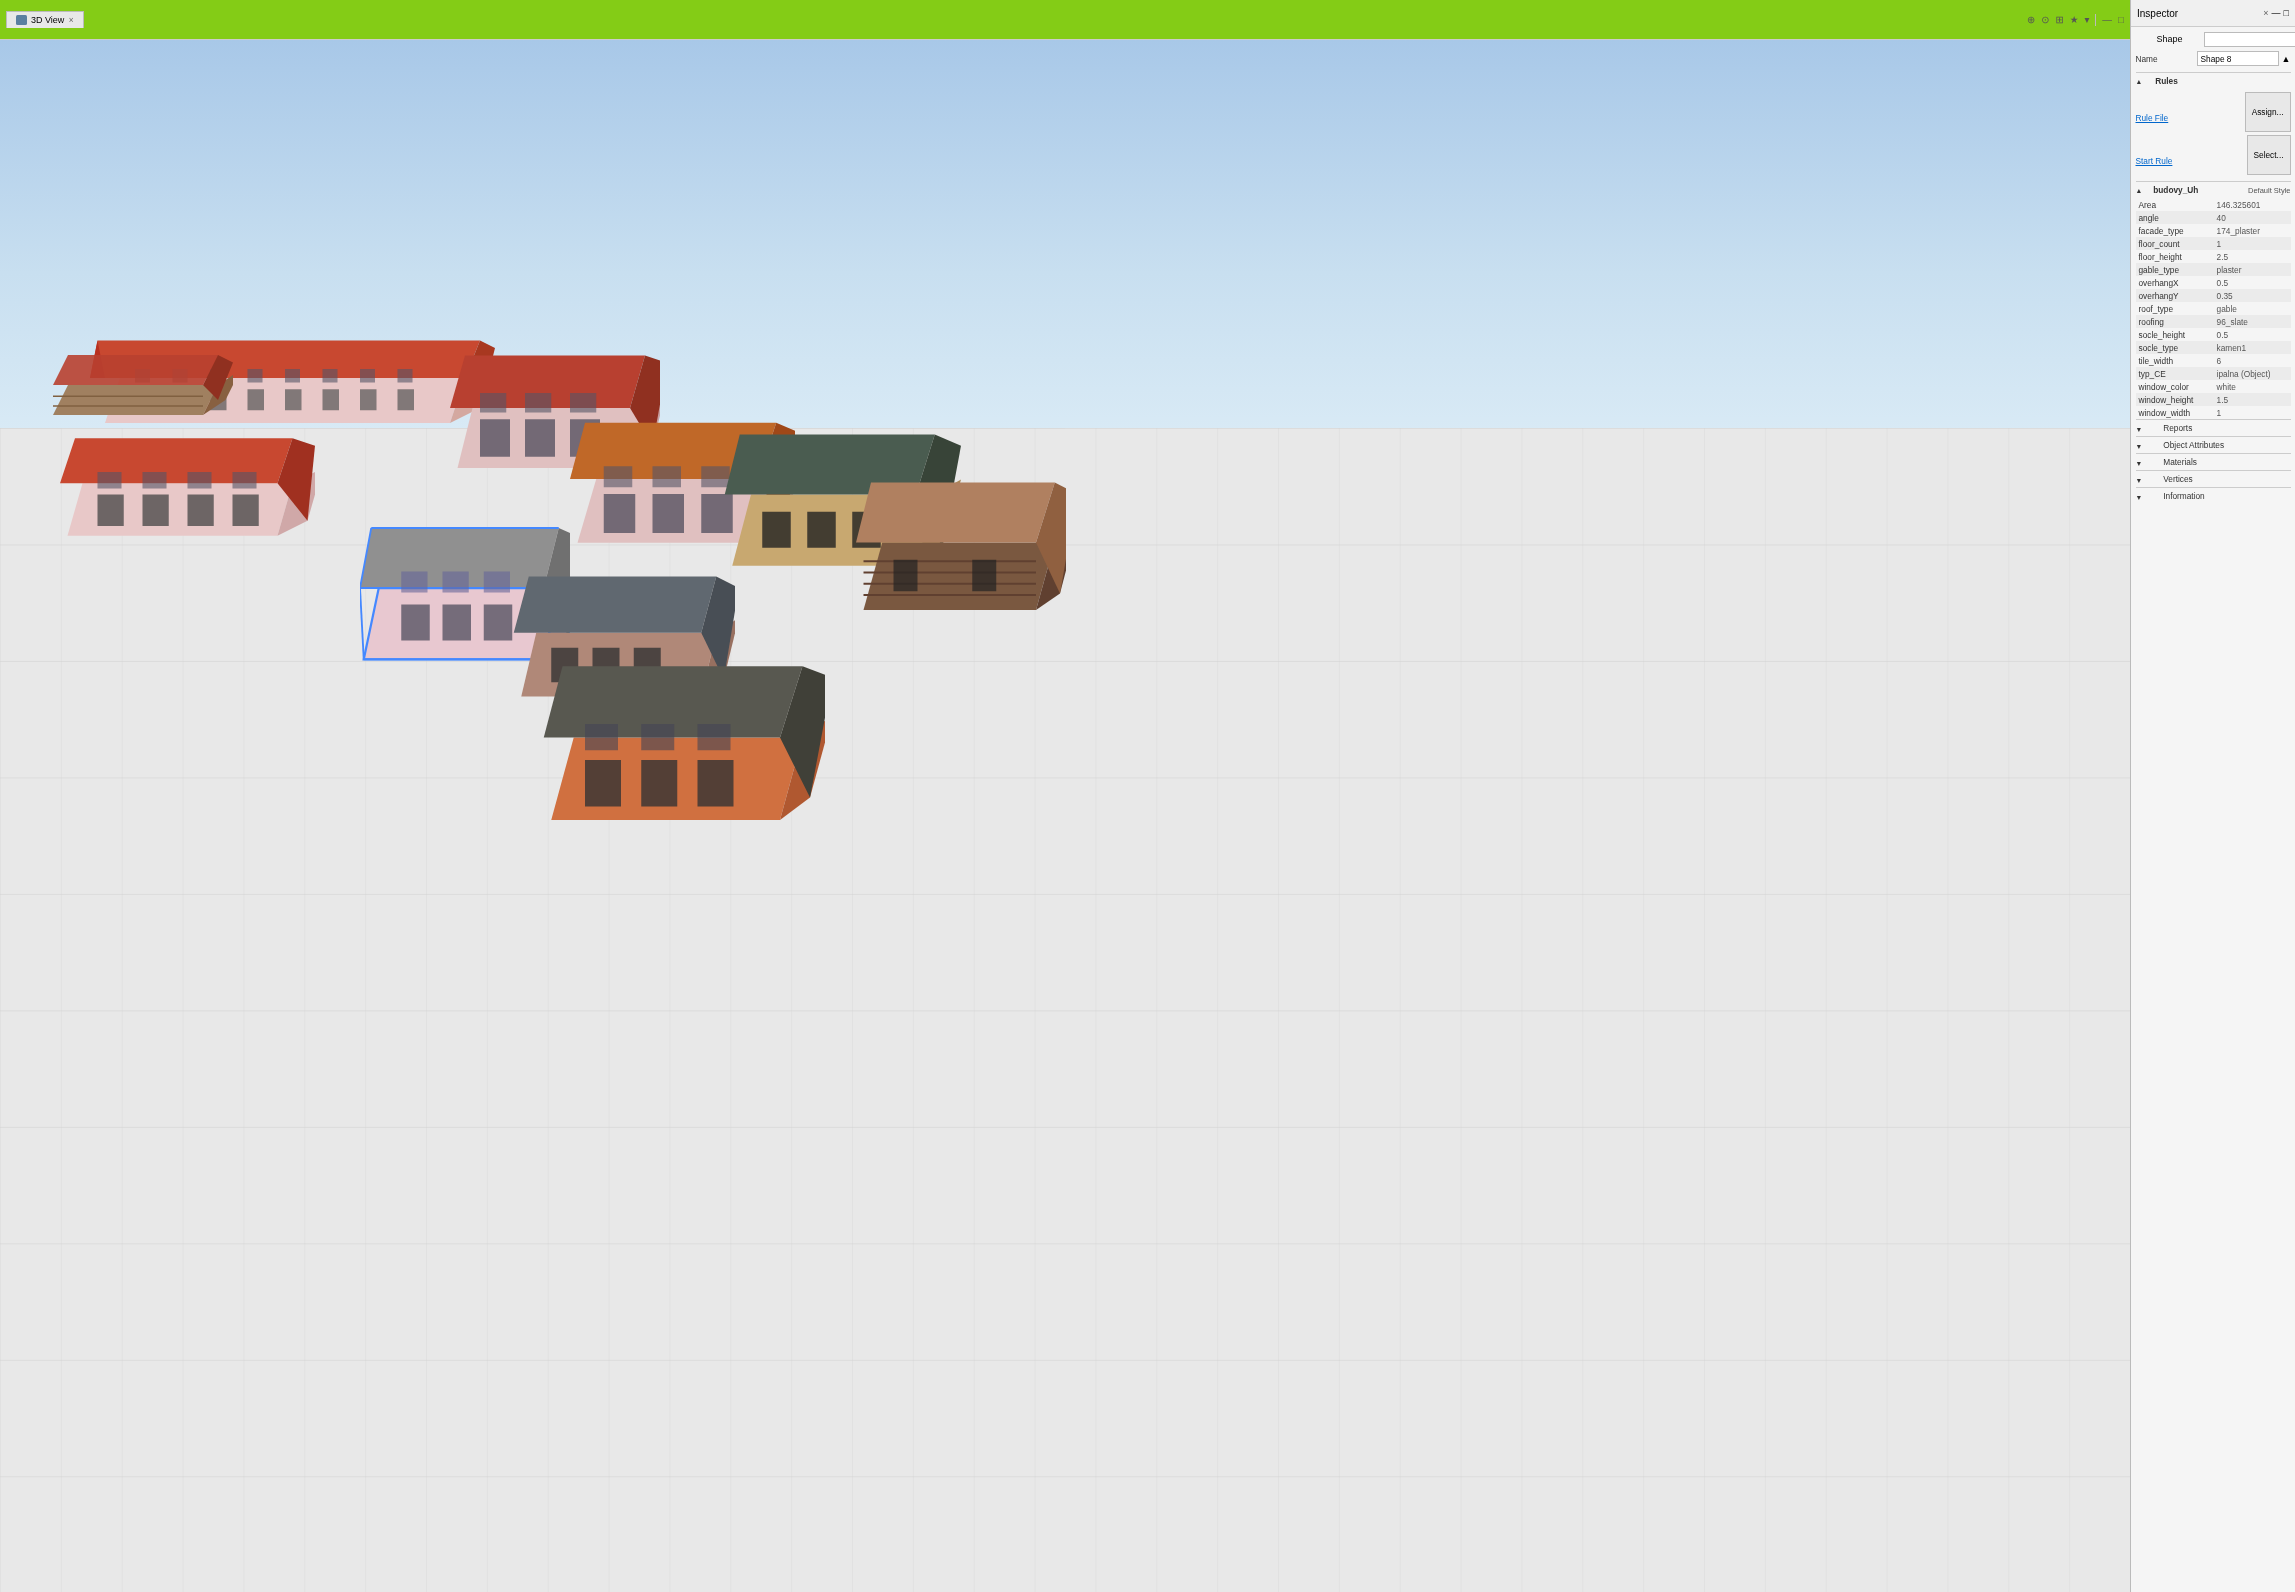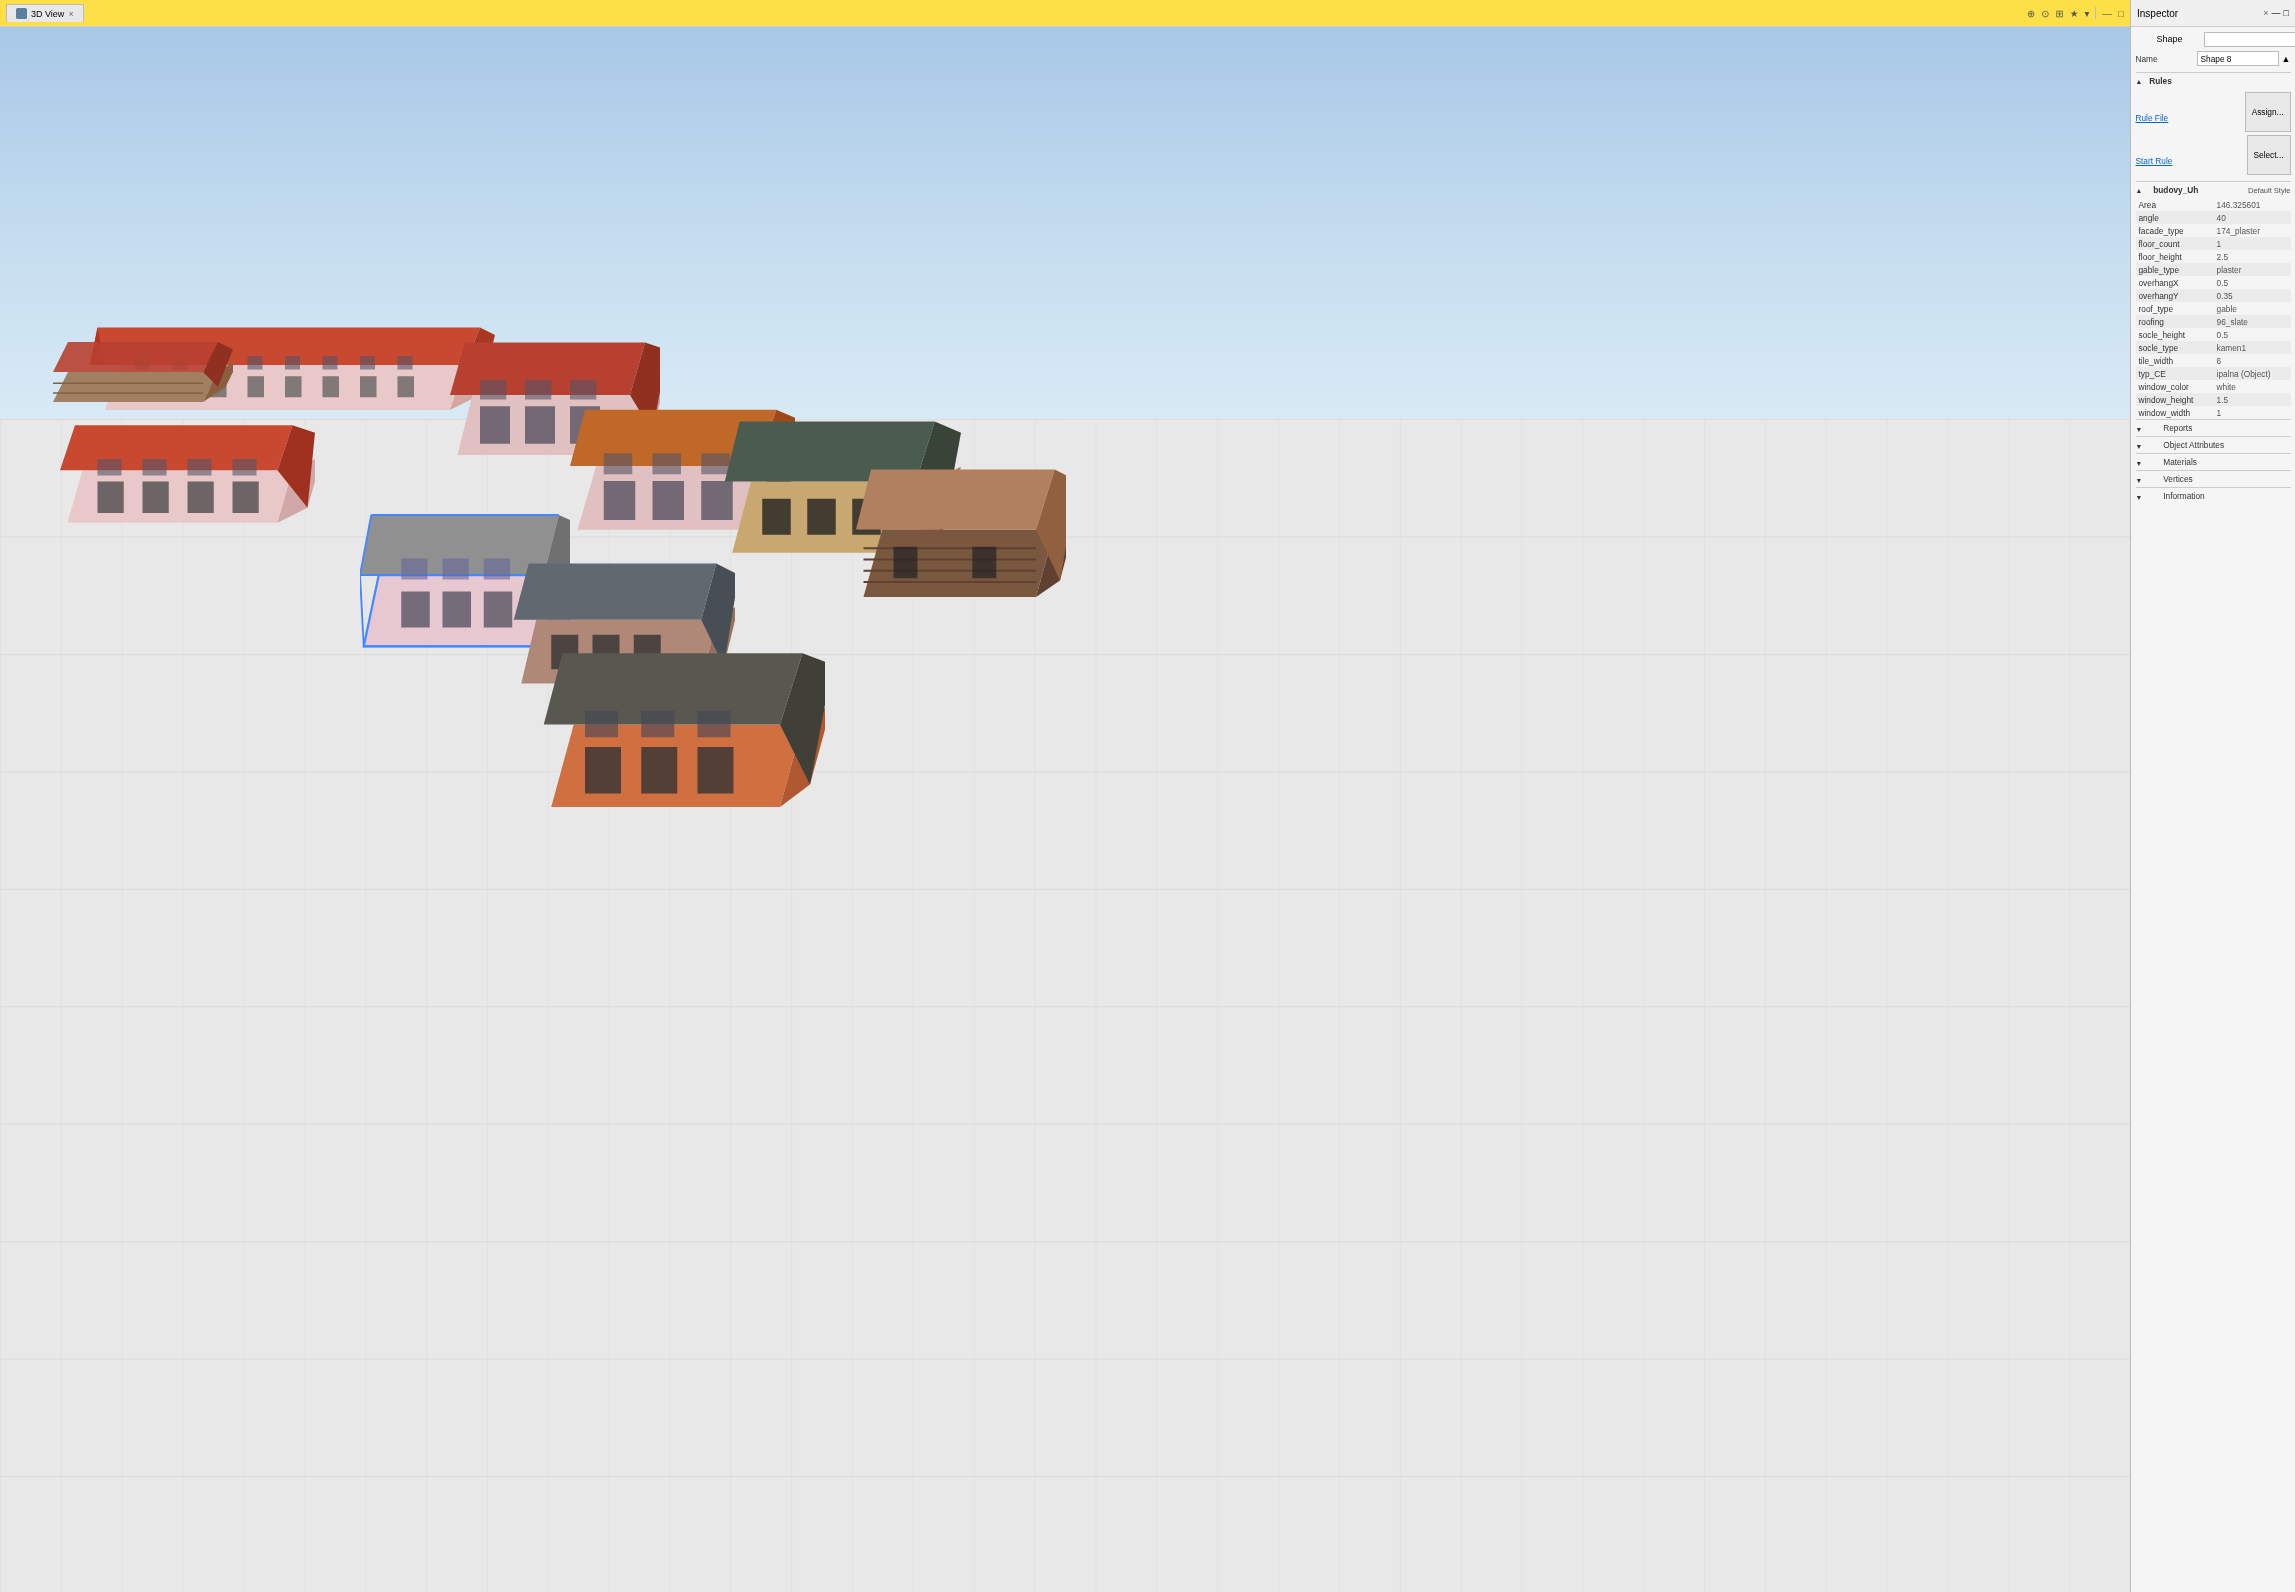"3D View" .title-bar { background: #fde047 -> #84cc16; height: 27px -> 40px }
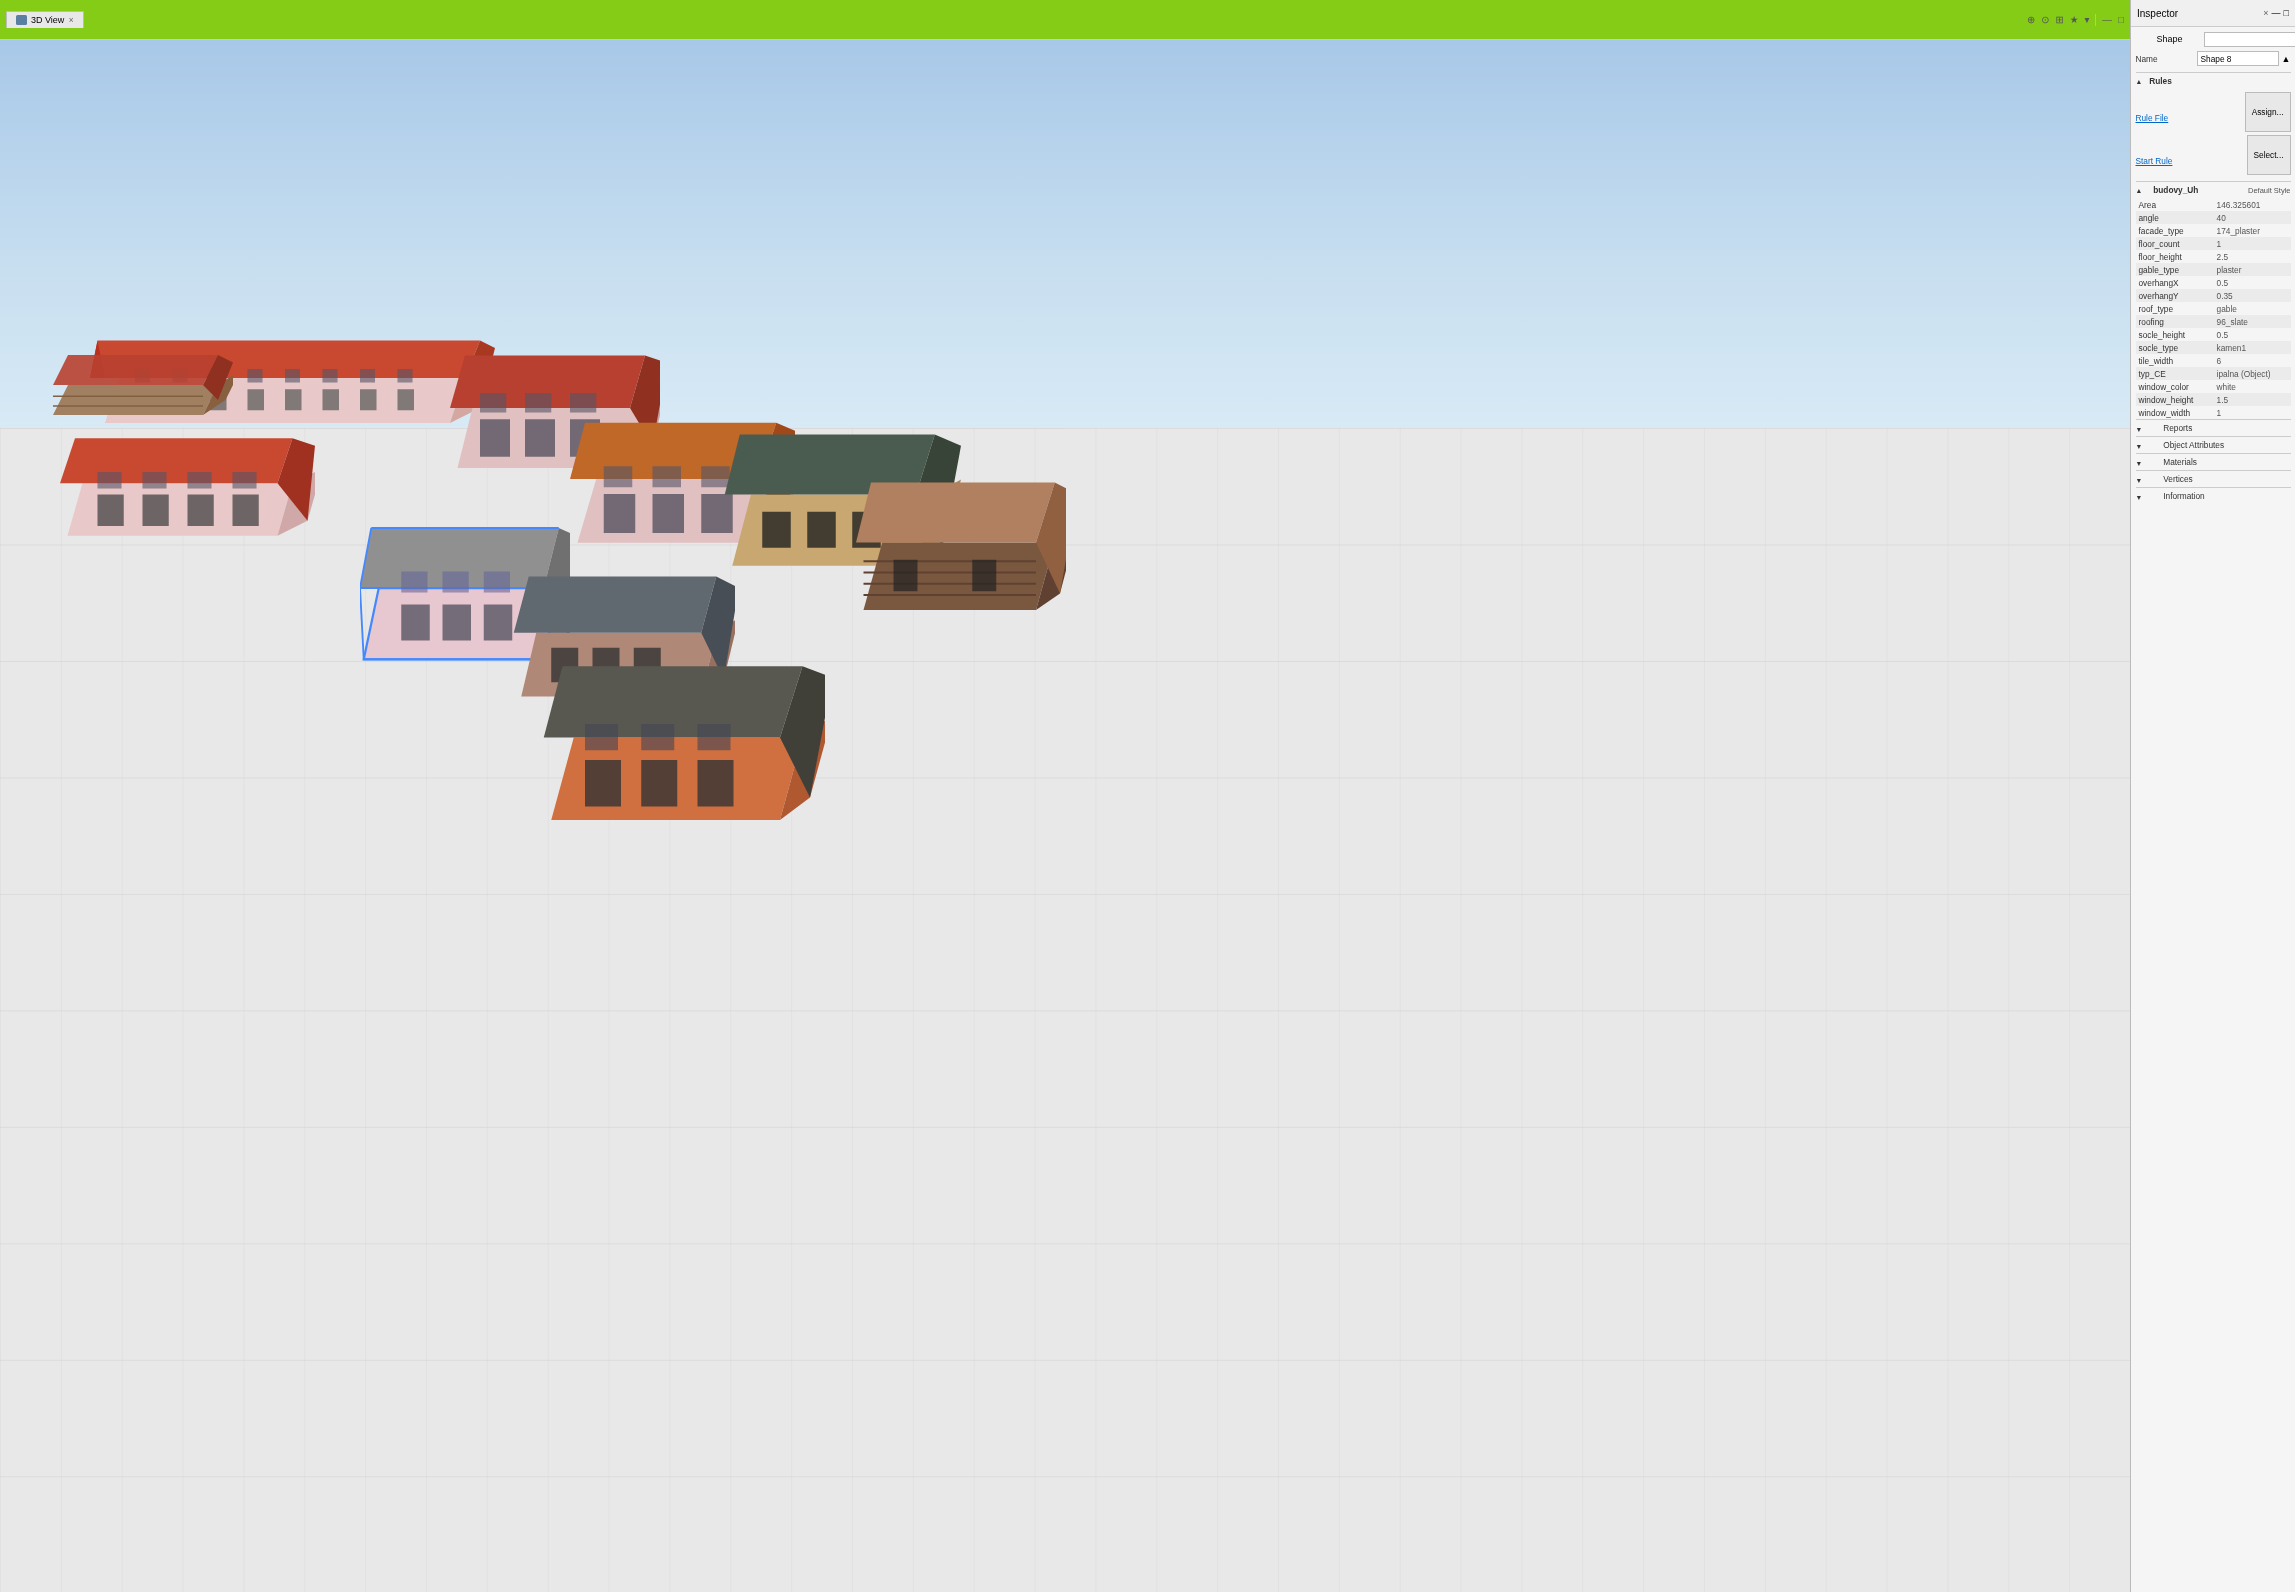"Rules" .section-header { gap: 7px -> 13px }
